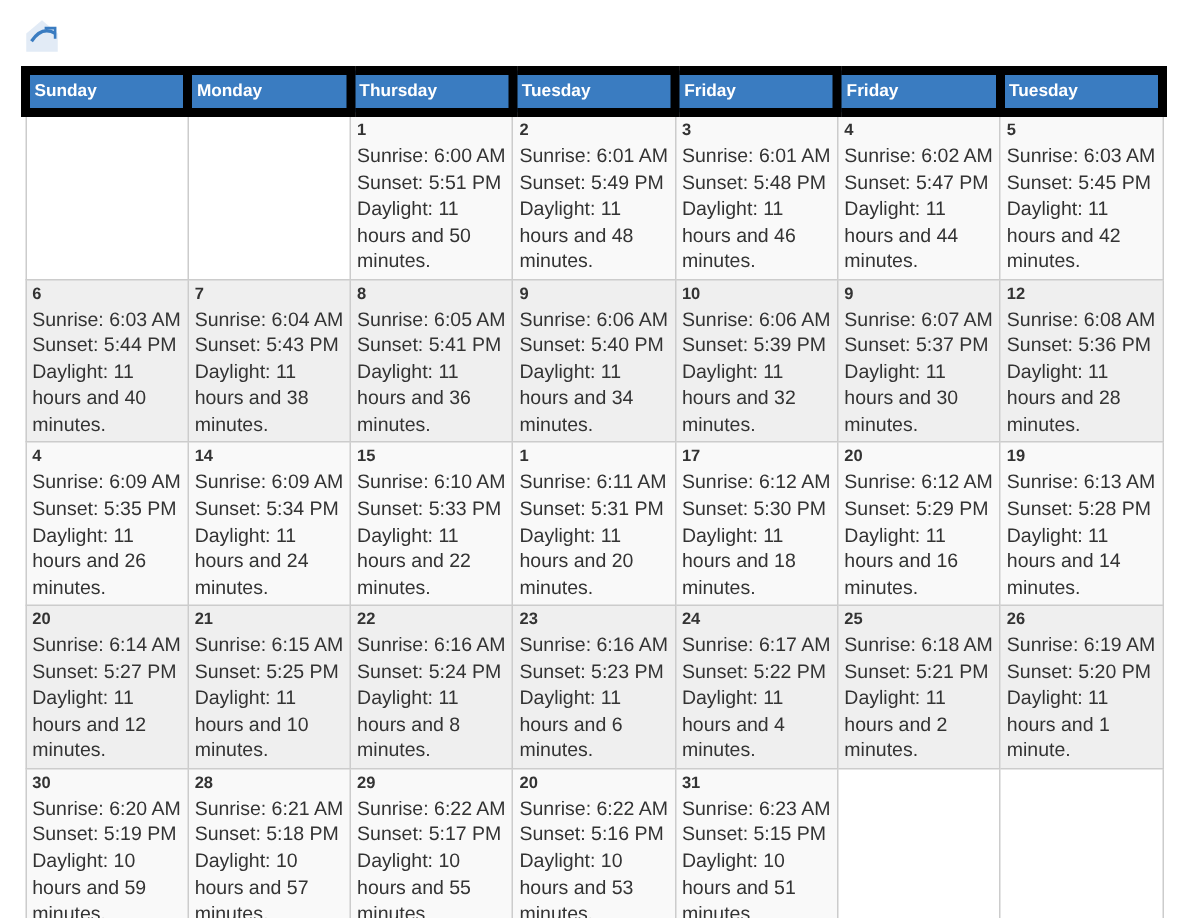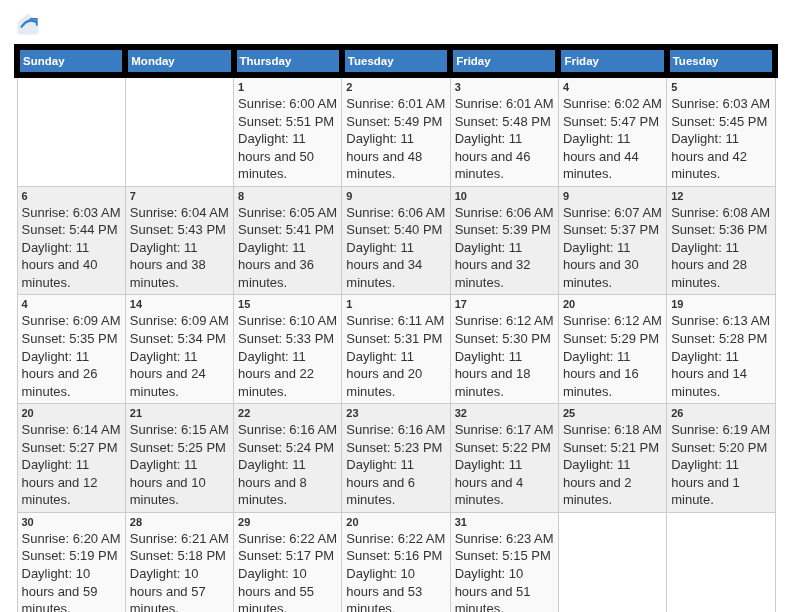"32" span.day-number { text: 32 -> 24 }
